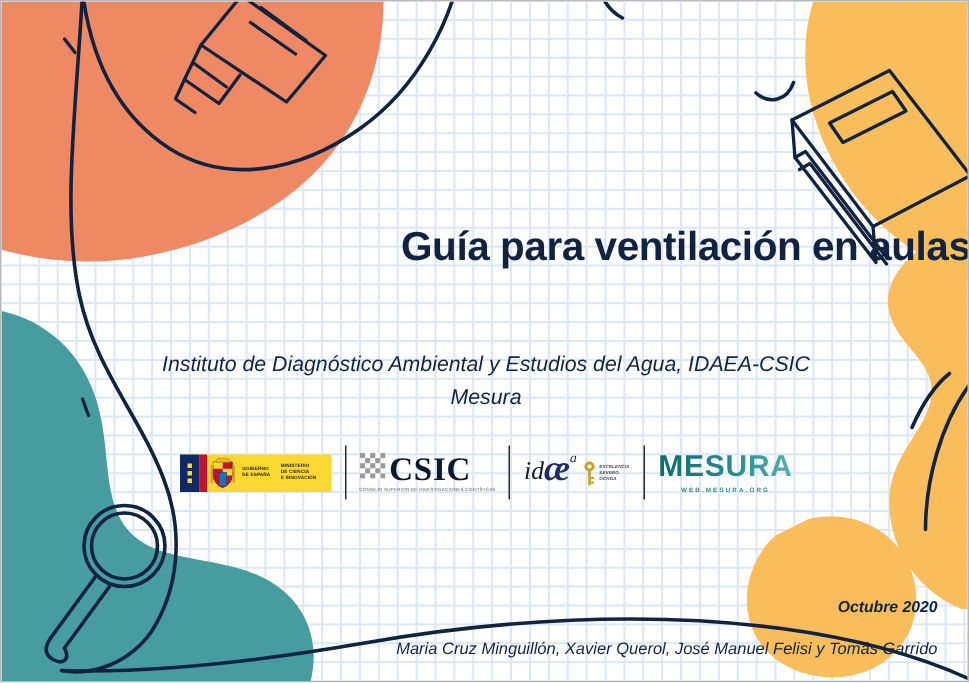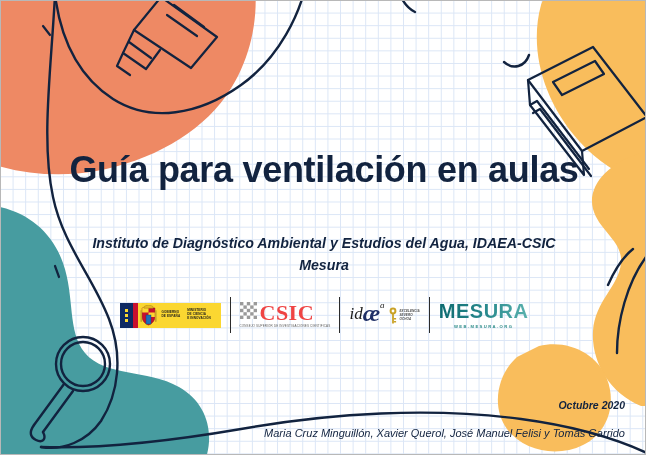"Guía para ventilación en aulas" #title { font-size: 36px -> 27px; text-align: center -> right }
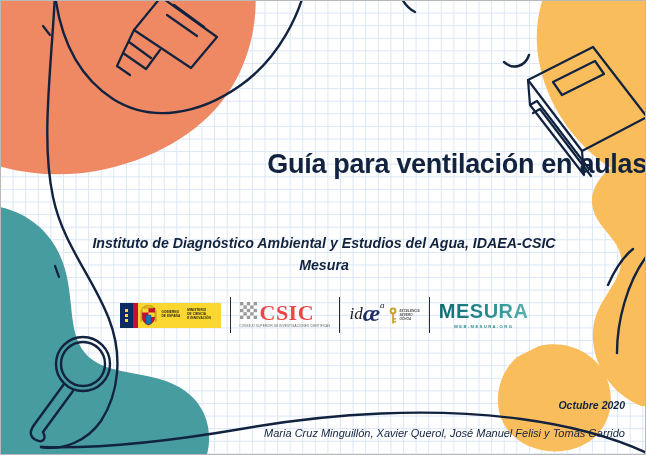"Instituto de Diagnóstico Ambiental y" #subtitle { font-weight: bold -> none }
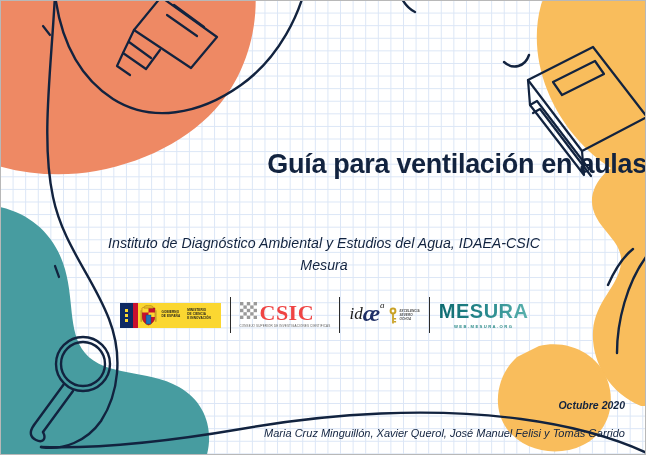"CSIC" .csic-word { color: #ef4444 -> #0f172a }
